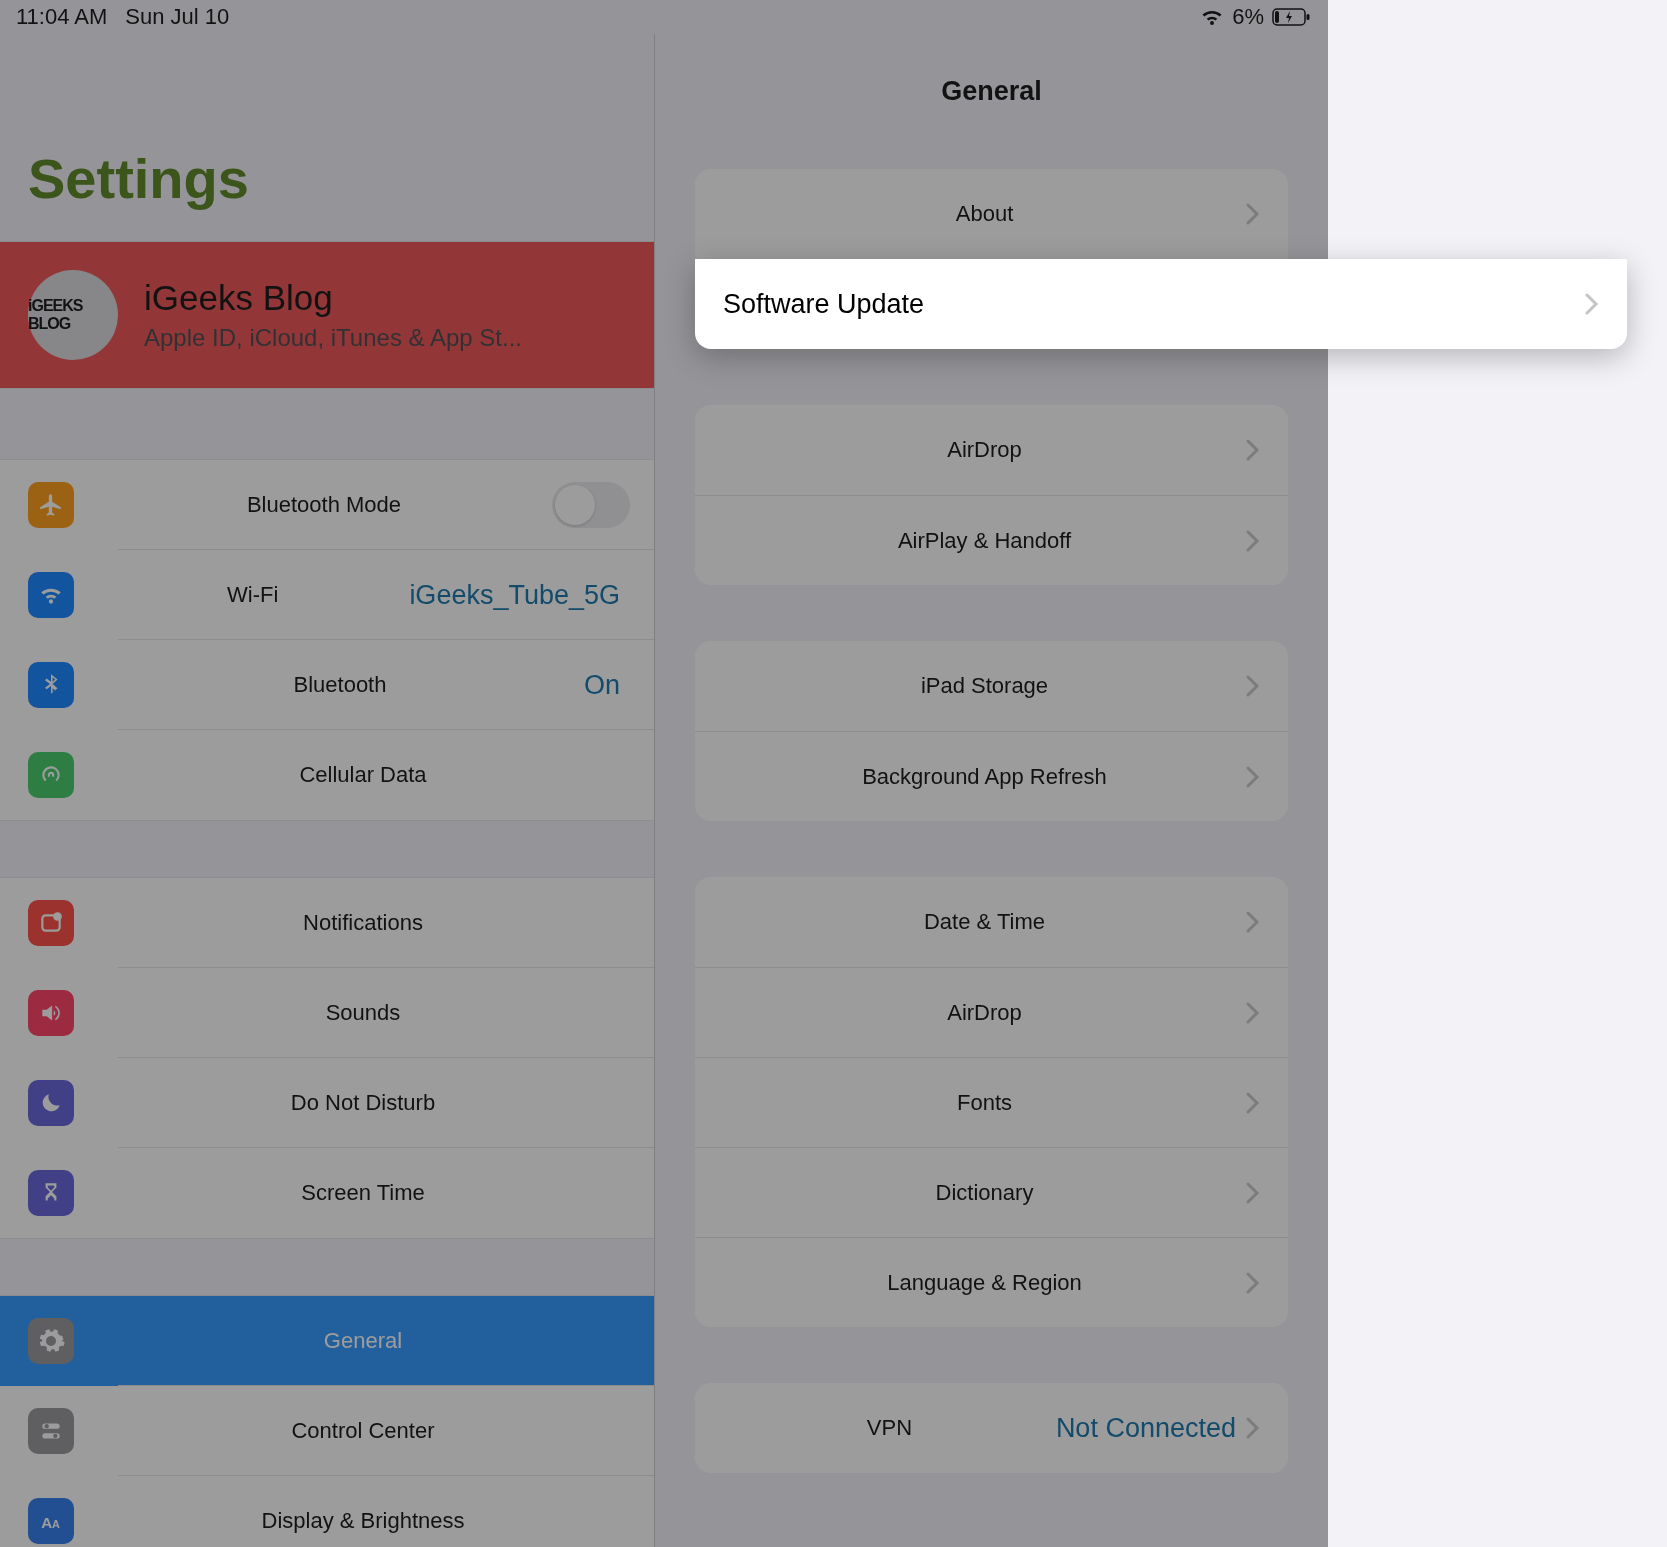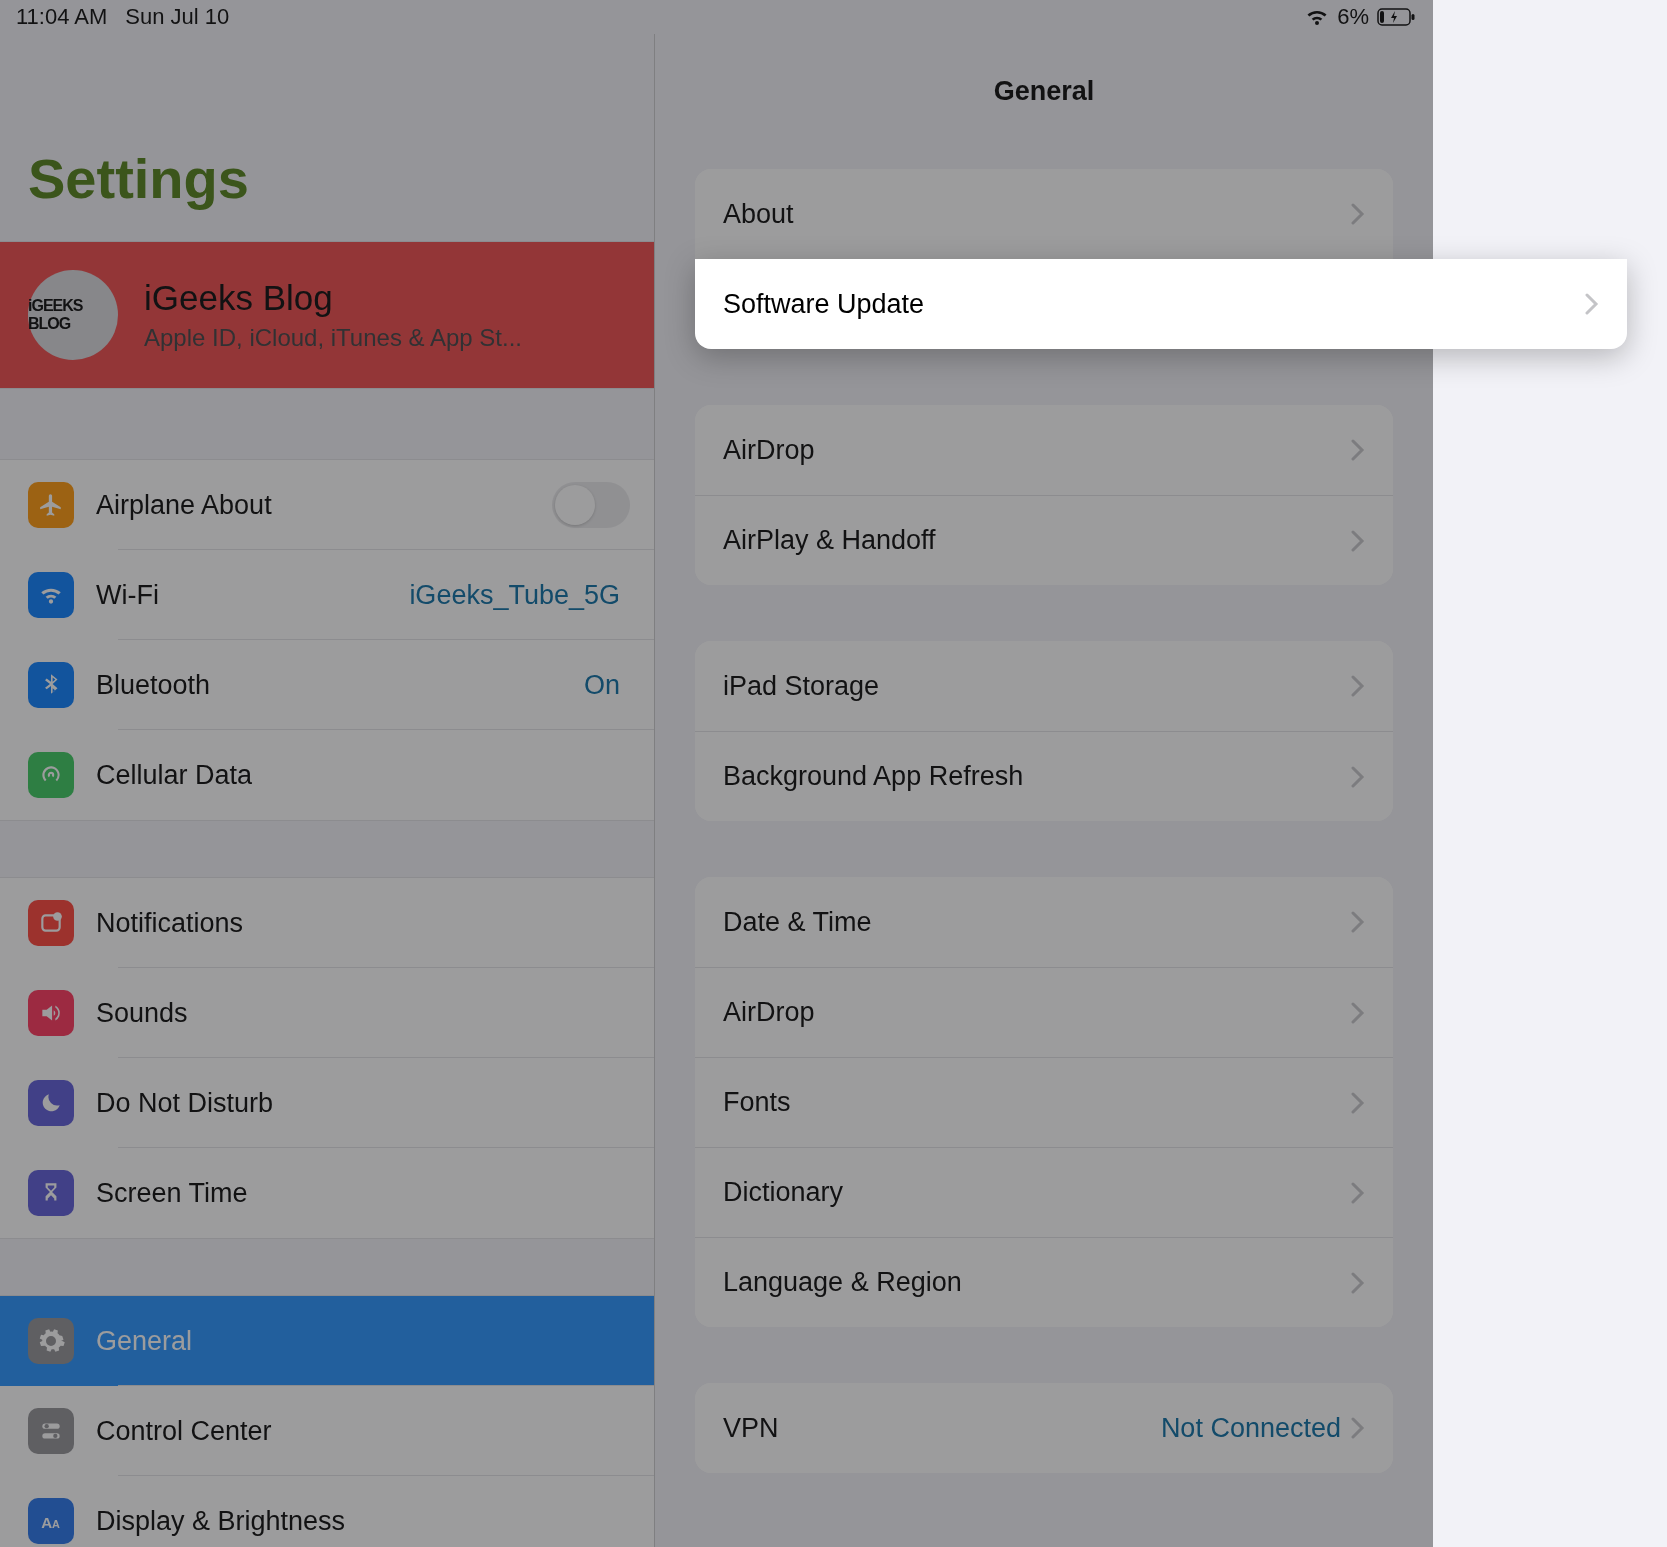"11:04 AM" .root { width: 1433px -> 1328px }
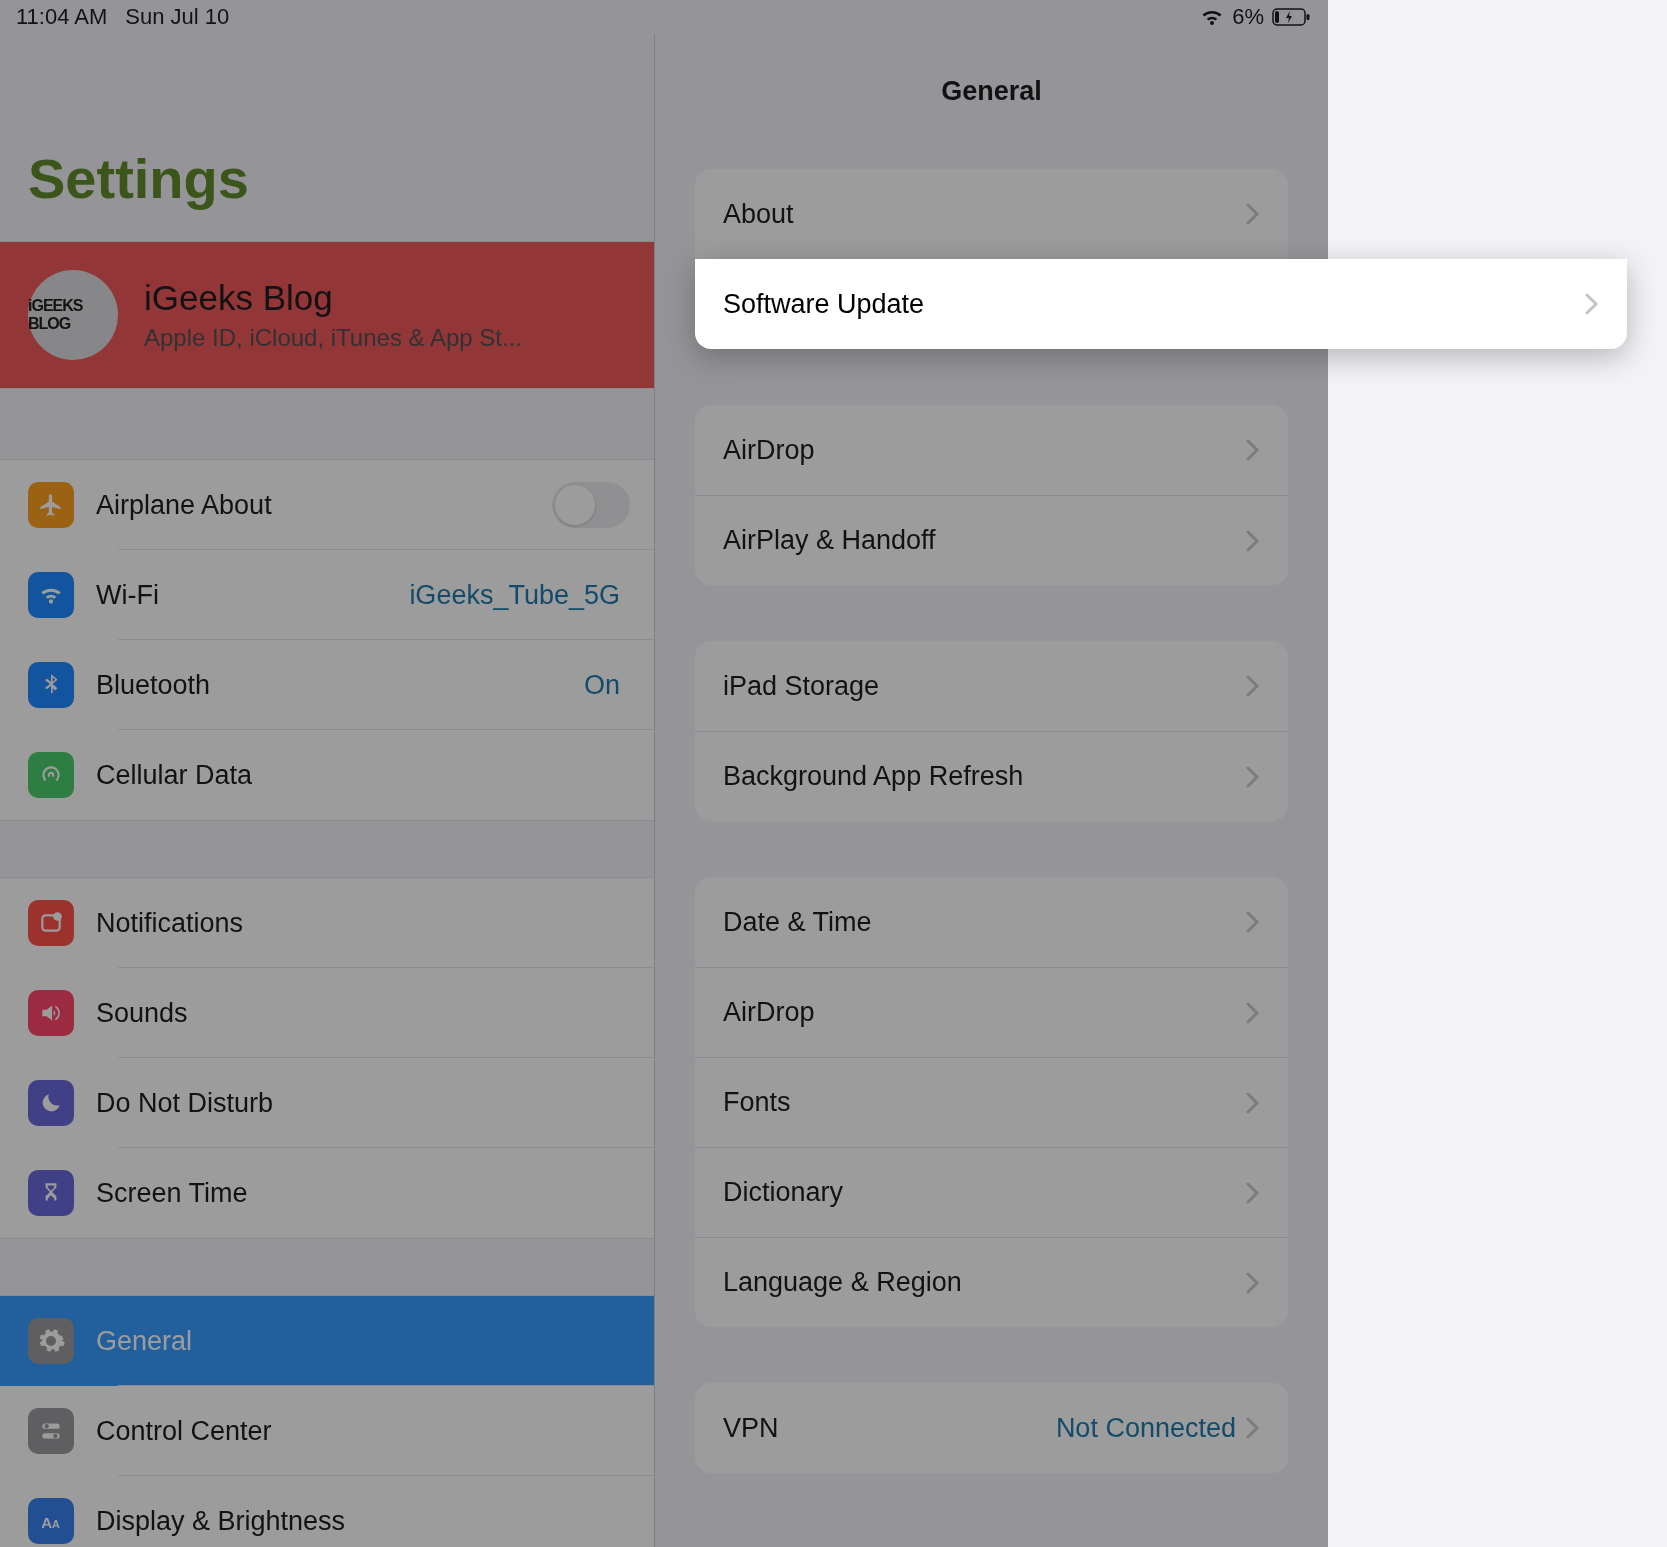"About" .row .label { font-size: 27px -> 22px; text-align: none -> center }
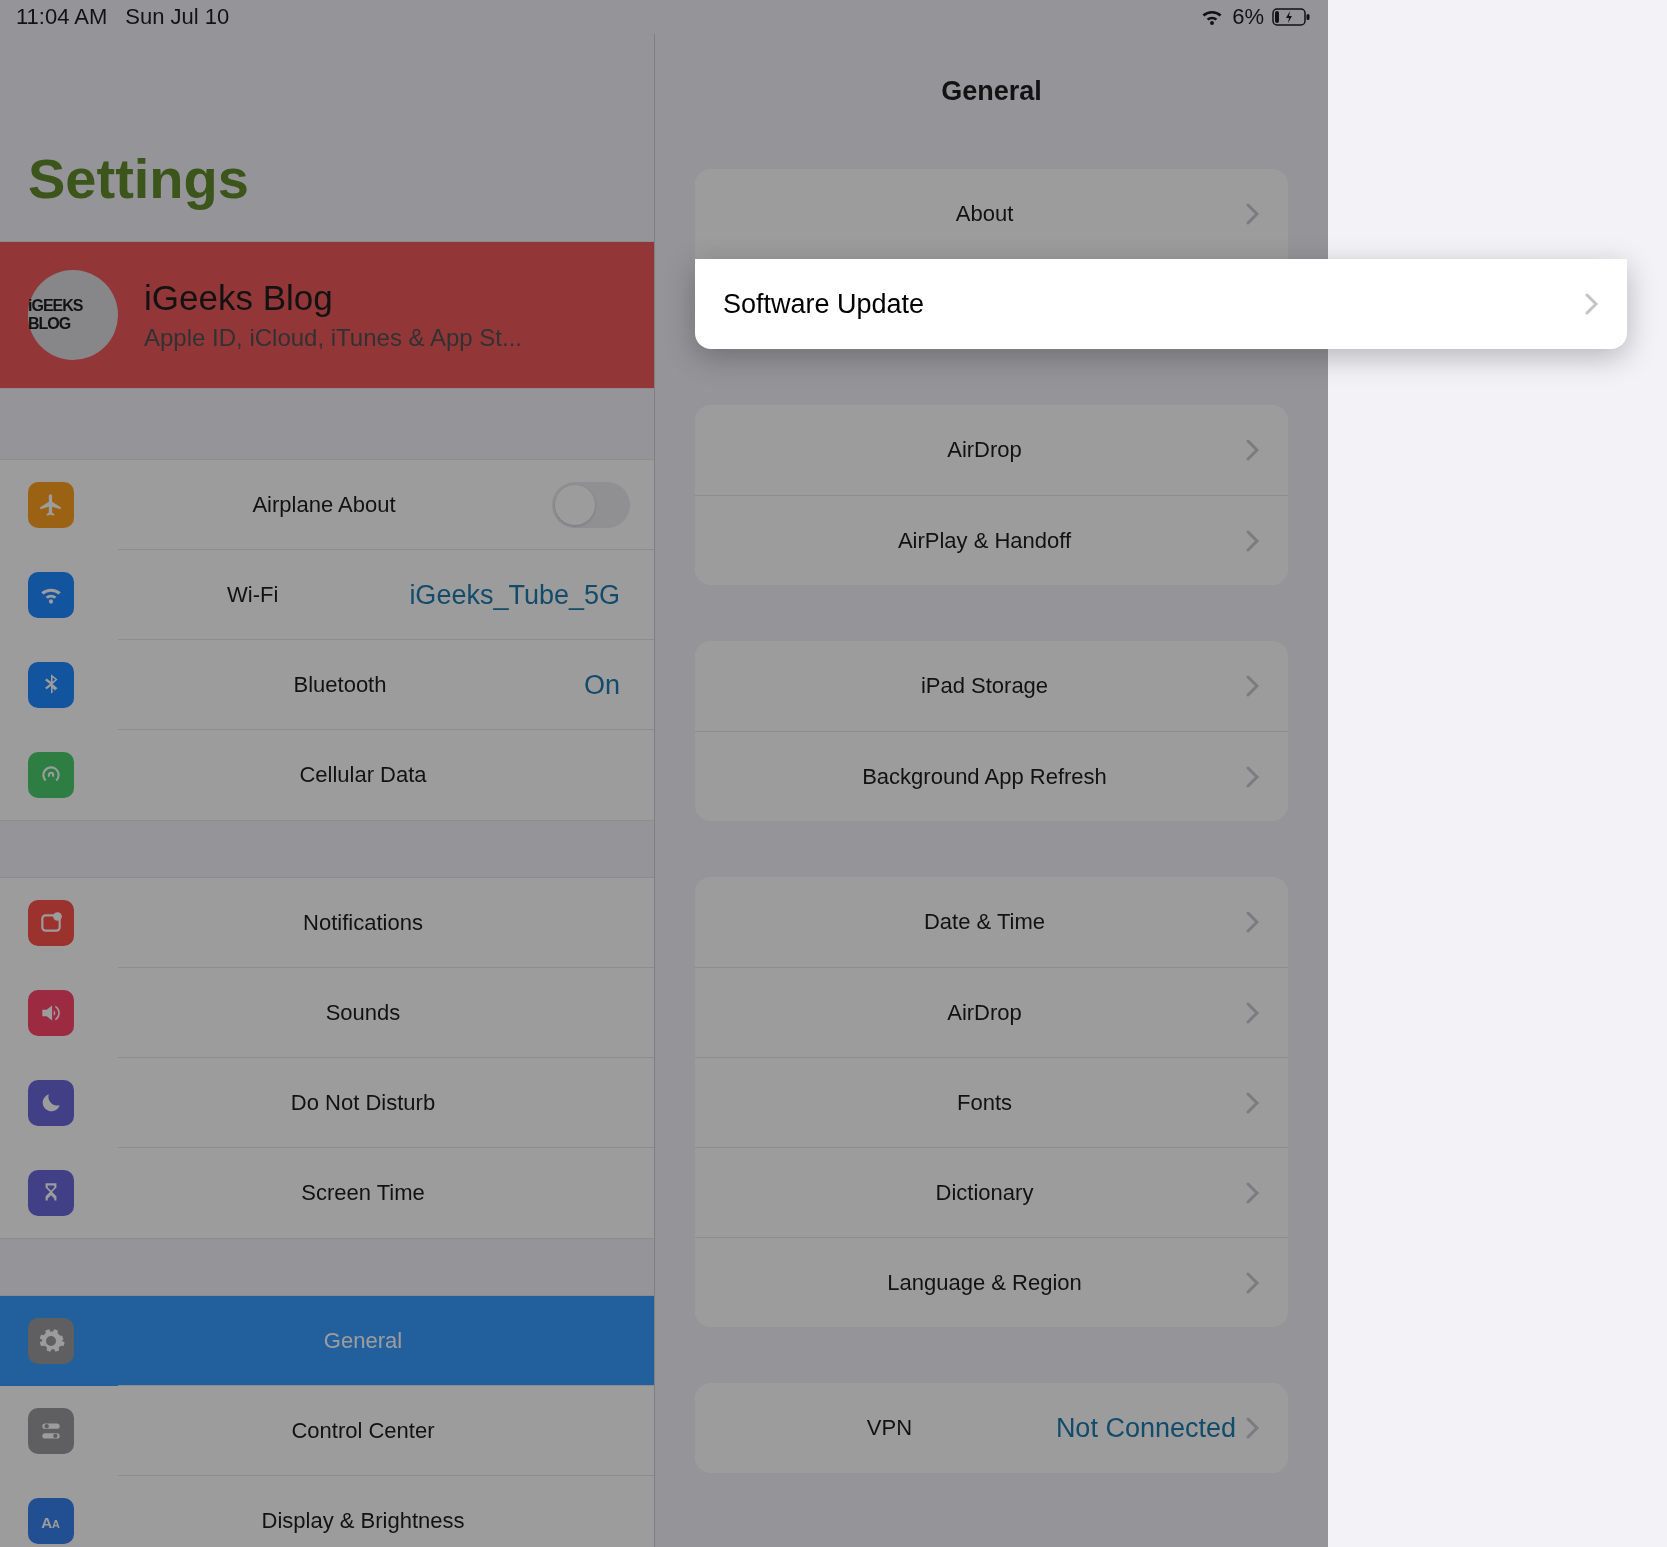"Airplane About" span.label { text: Airplane About -> Bluetooth Mode }
